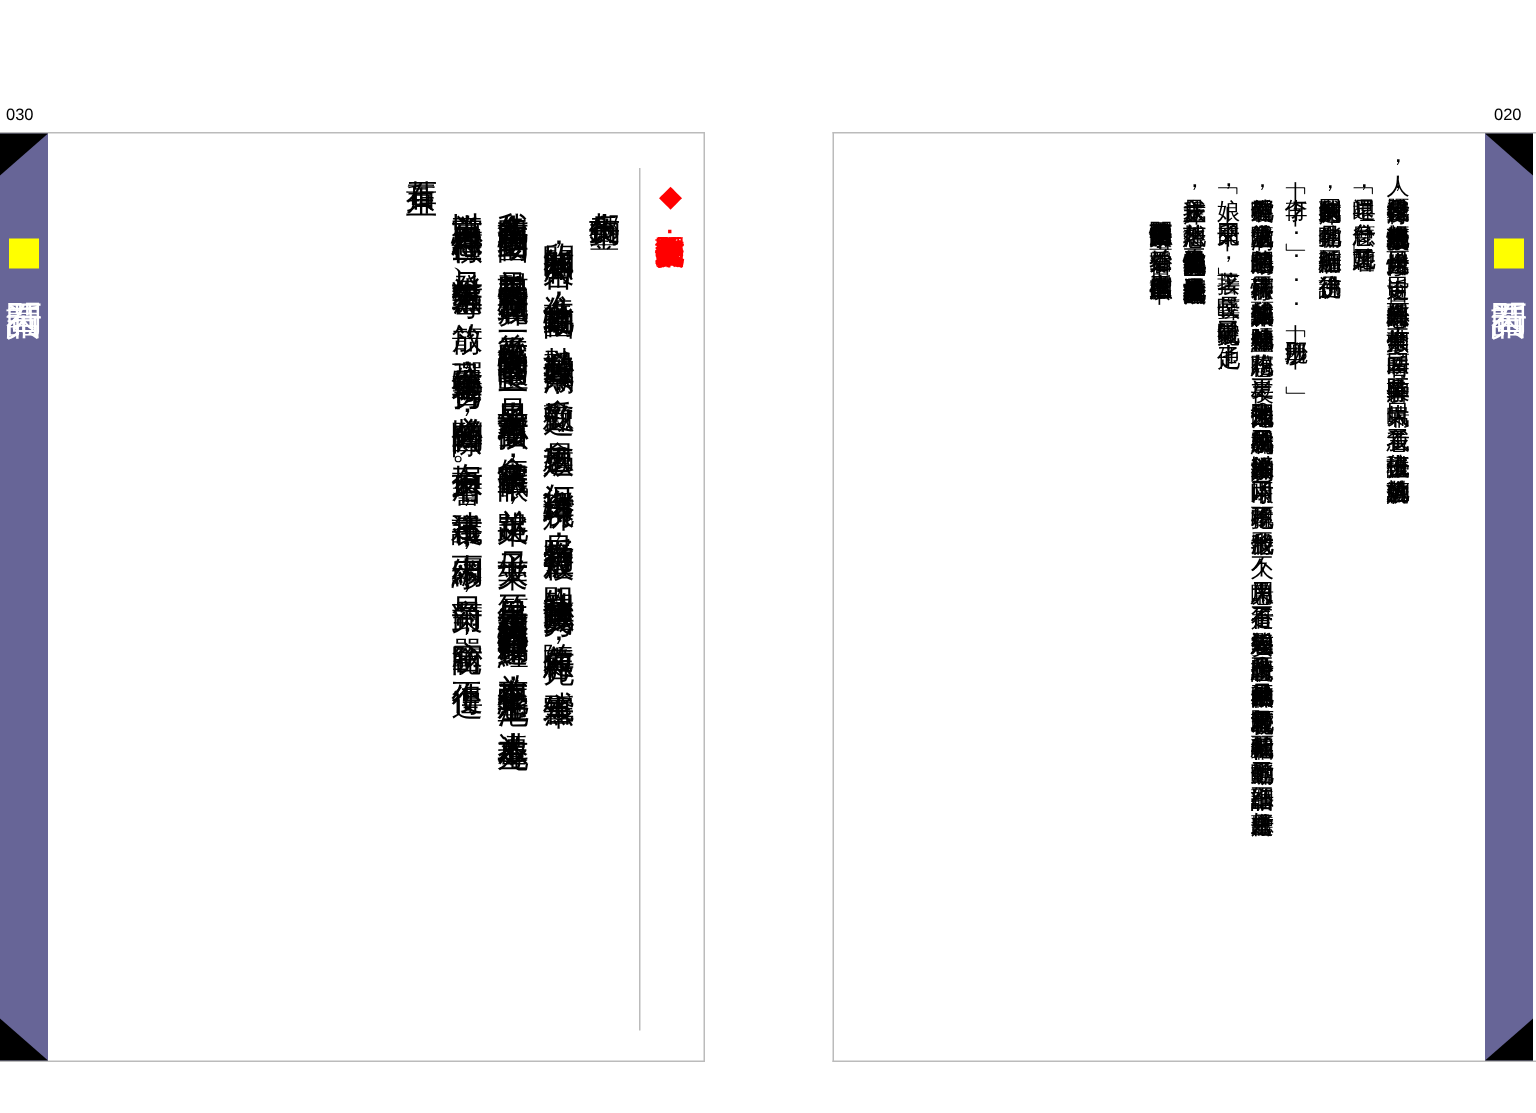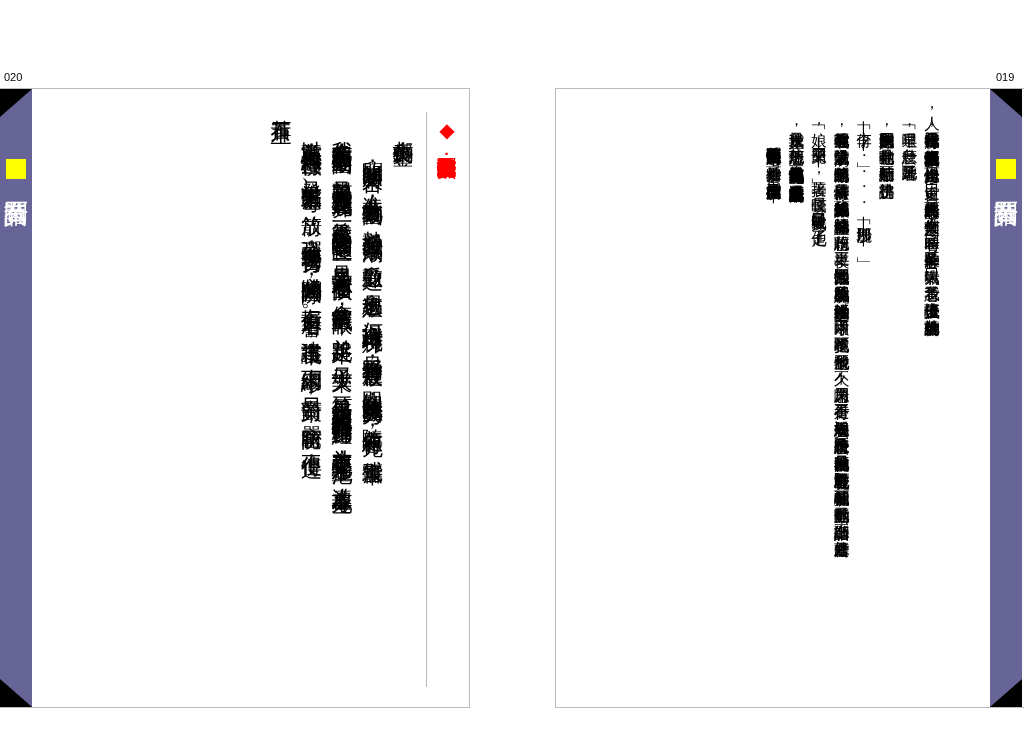"020" div.page-num { text: 020 -> 030 }
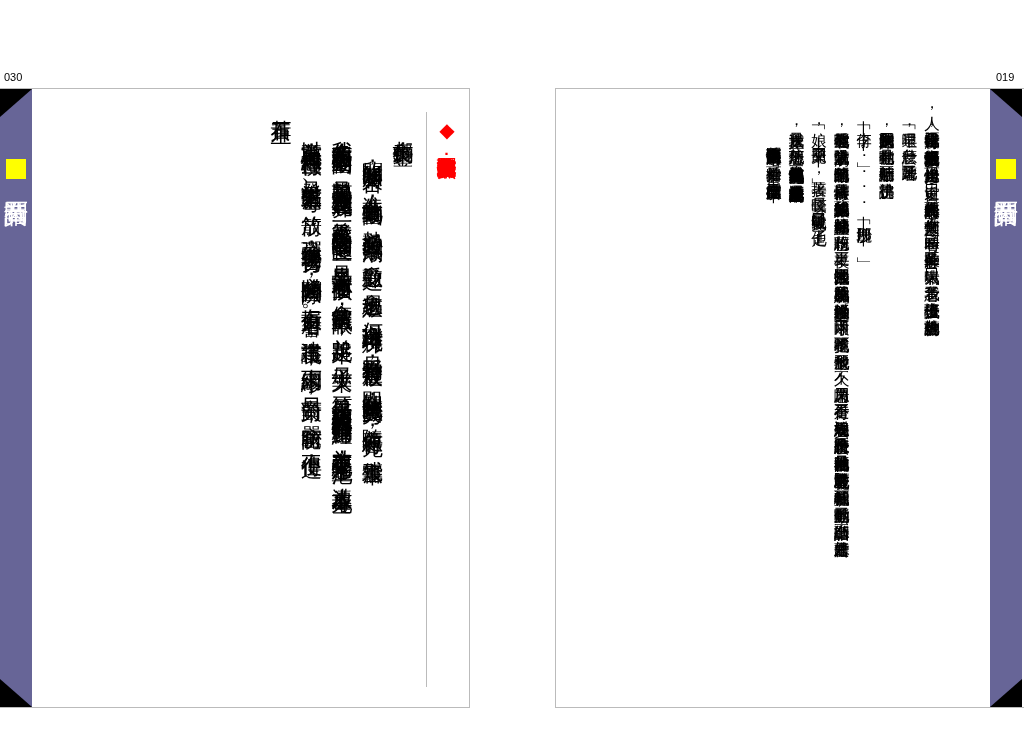"019" div.page-num { text: 019 -> 020 }
